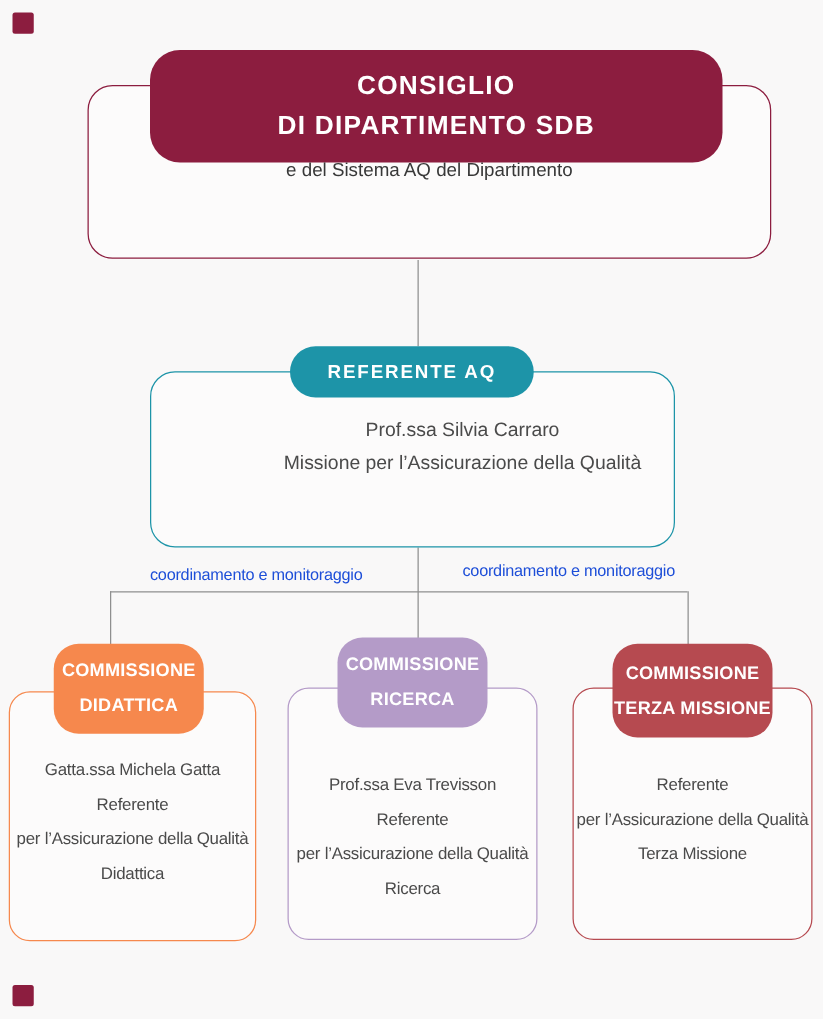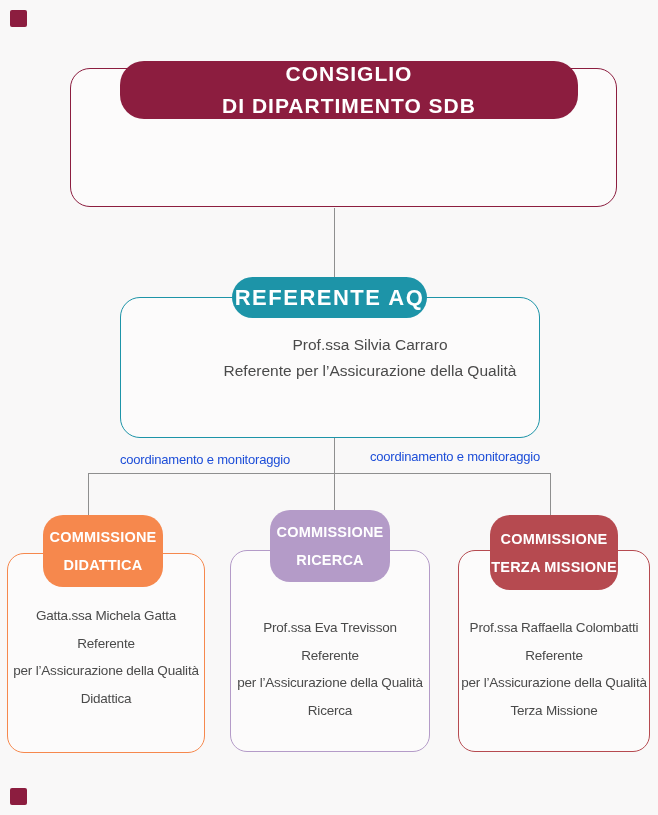"CONSIGLIO" div.abs { height: 58px -> 90px; margin-top: 21px -> none }
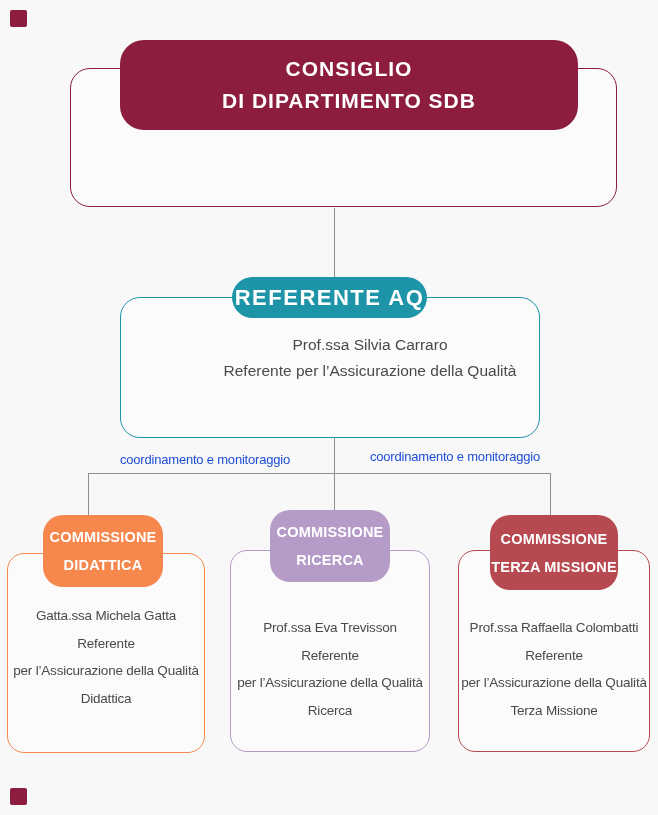"e del Sistema AQ del" div { html: none -> <div>e del Sistema AQ del Dipartimento</div> }
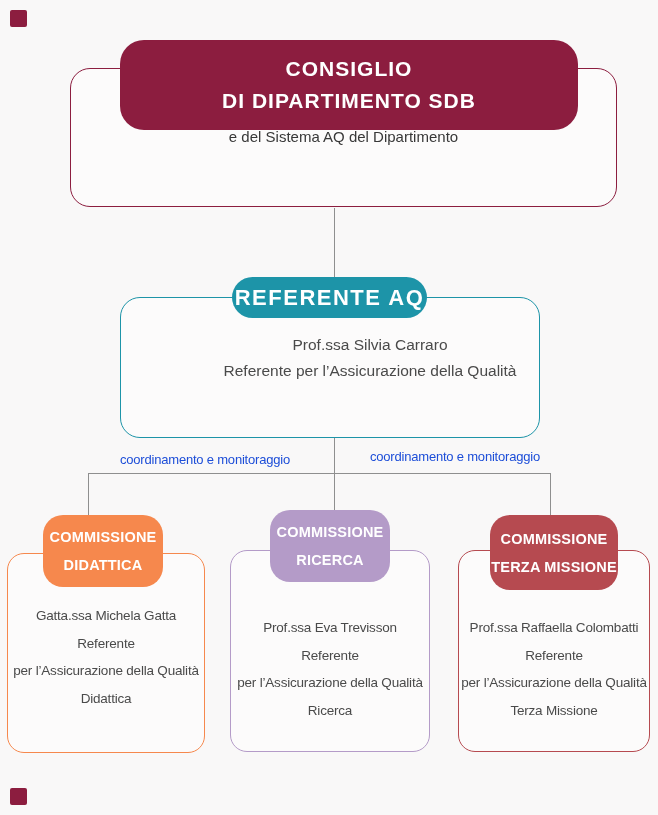"REFERENTE AQ" .referente-title { font-size: 22px -> 15px }
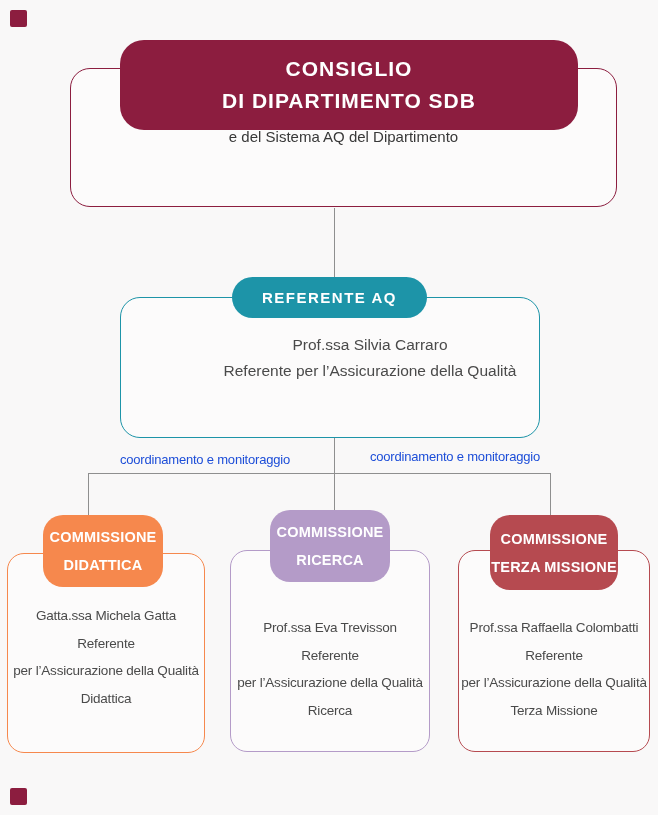"Referente per l’Assicurazione della" div { text: Referente -> Missione }
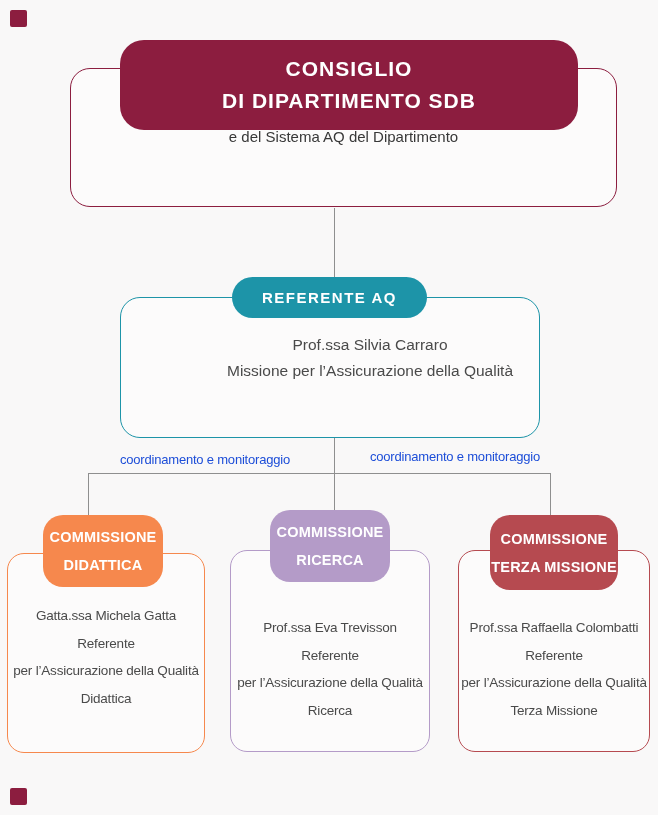"Prof.ssa Raffaella Colombatti" div { html: <div>Prof.ssa Raffaella Colombatti</div> -> none }
